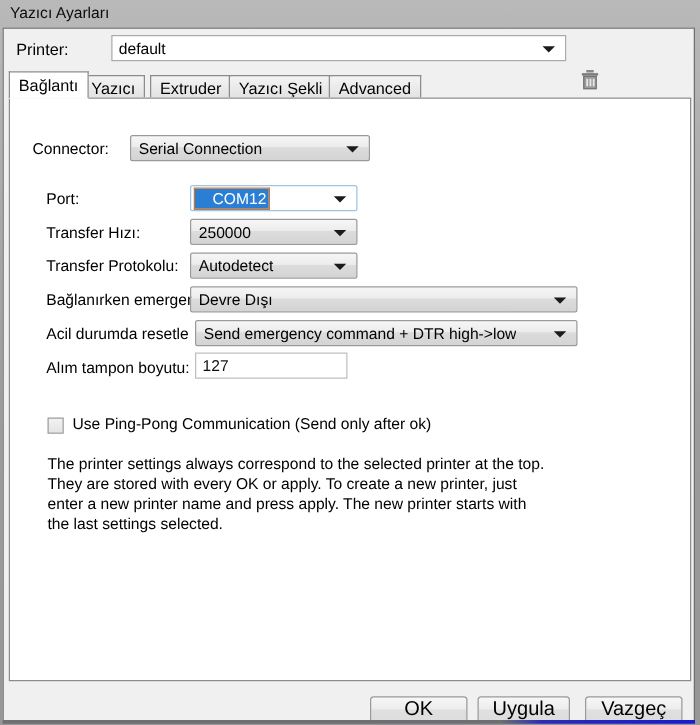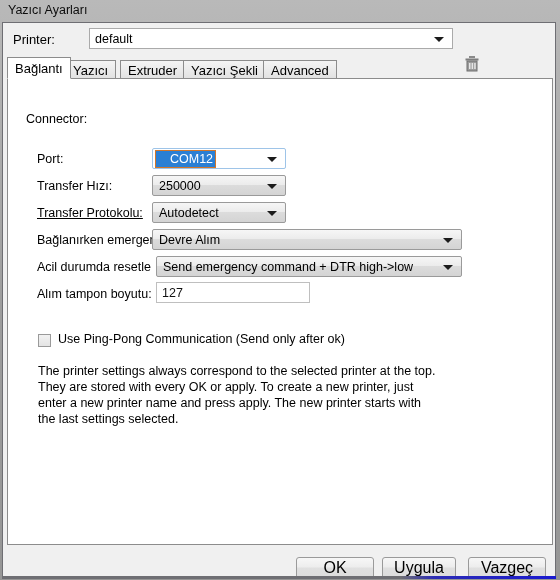"Serial Connection" div.combo { html: none -> <div> <span>Serial Connection</span> <span></span> </div> }
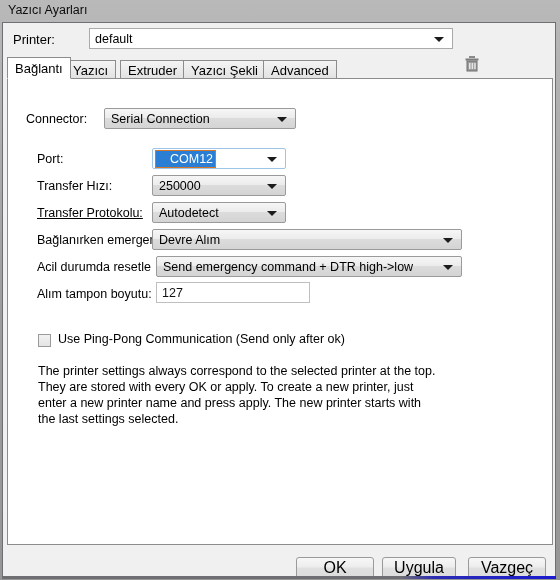"Transfer Protokolu:" div.field-label { text-decoration: underline -> none }
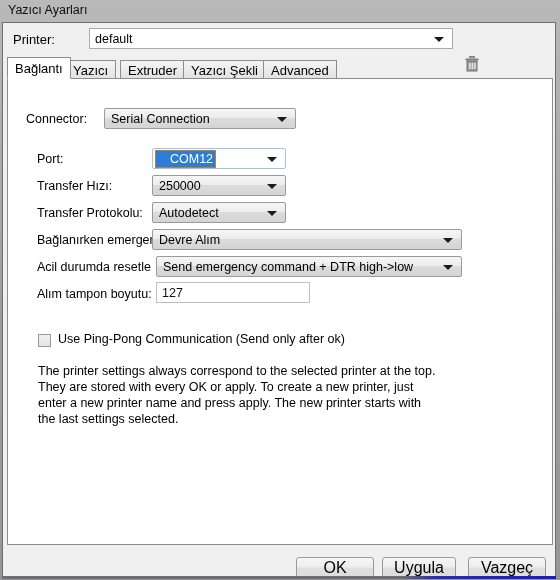"Devre Alım" span.val { text: Alım -> Dışı }
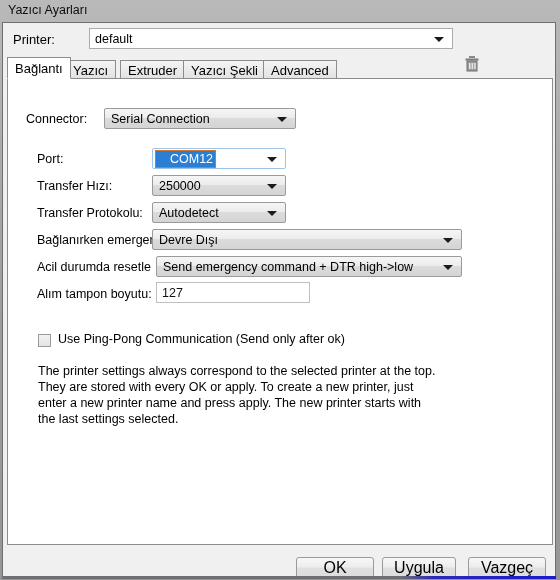"127" div.textinput { width: 154px -> 122px }
